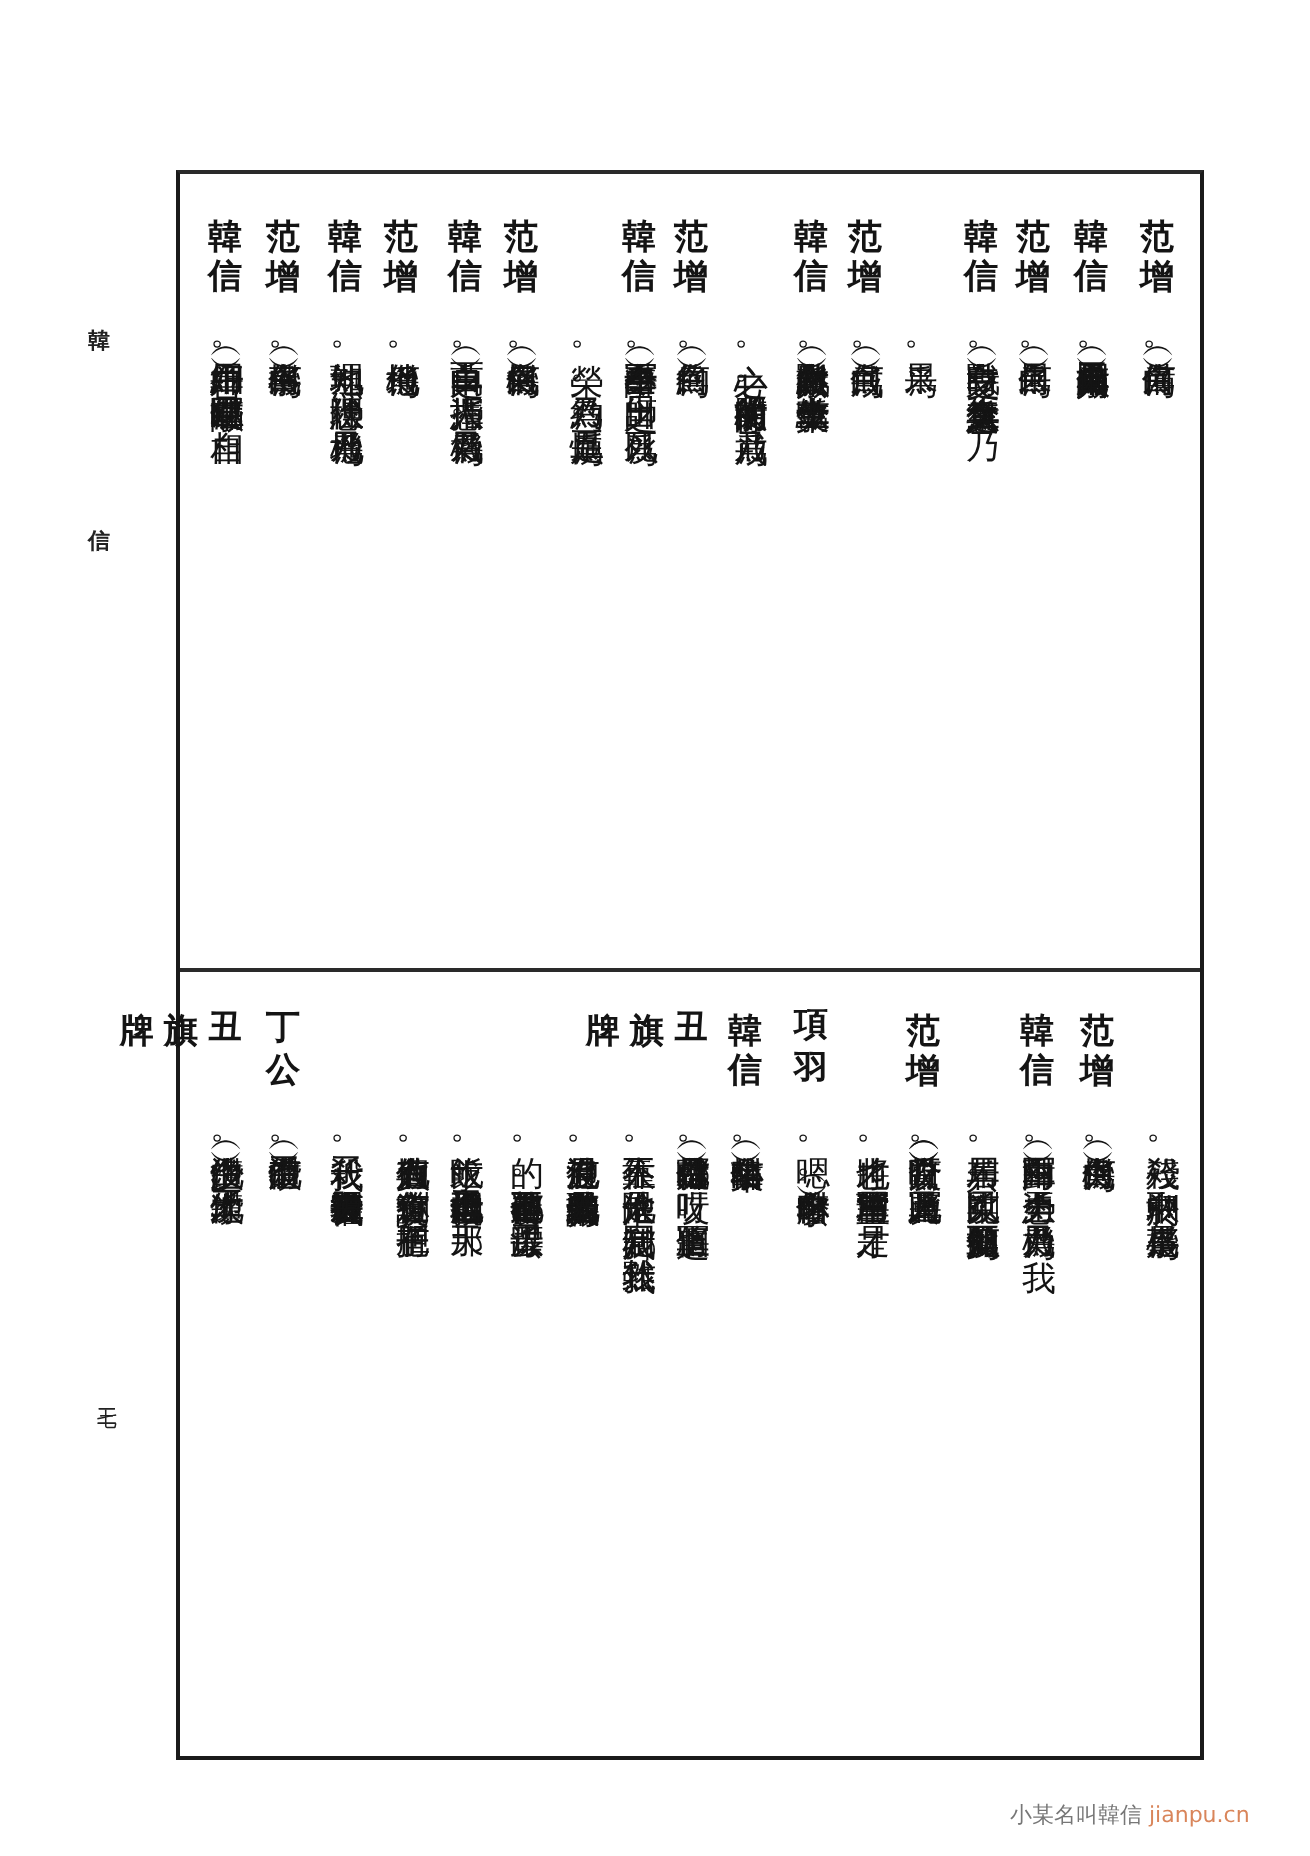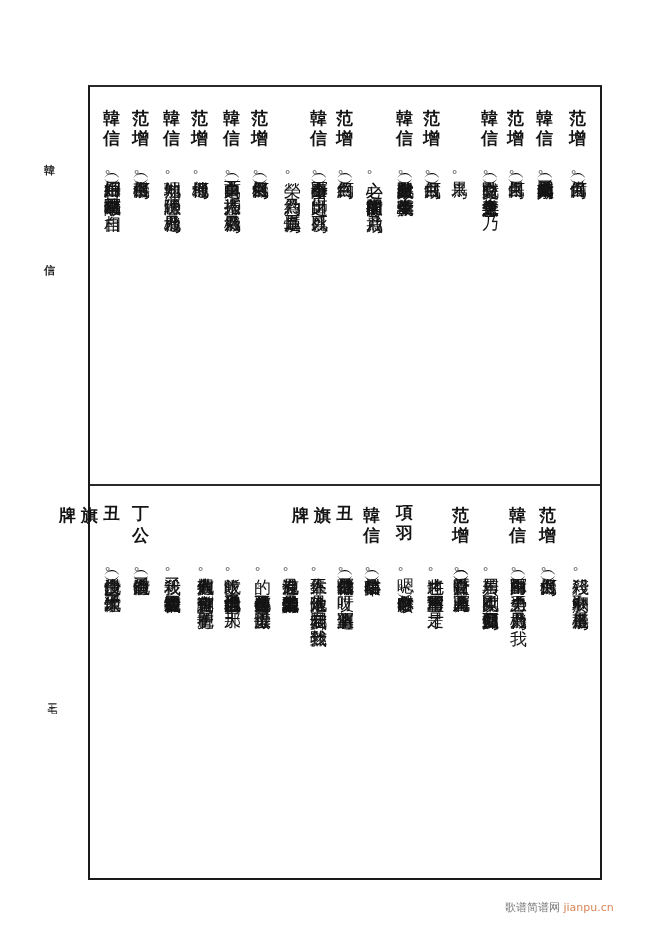"歌谱简谱网" span { text: 歌谱简谱网 -> 小某名叫韓信 }
